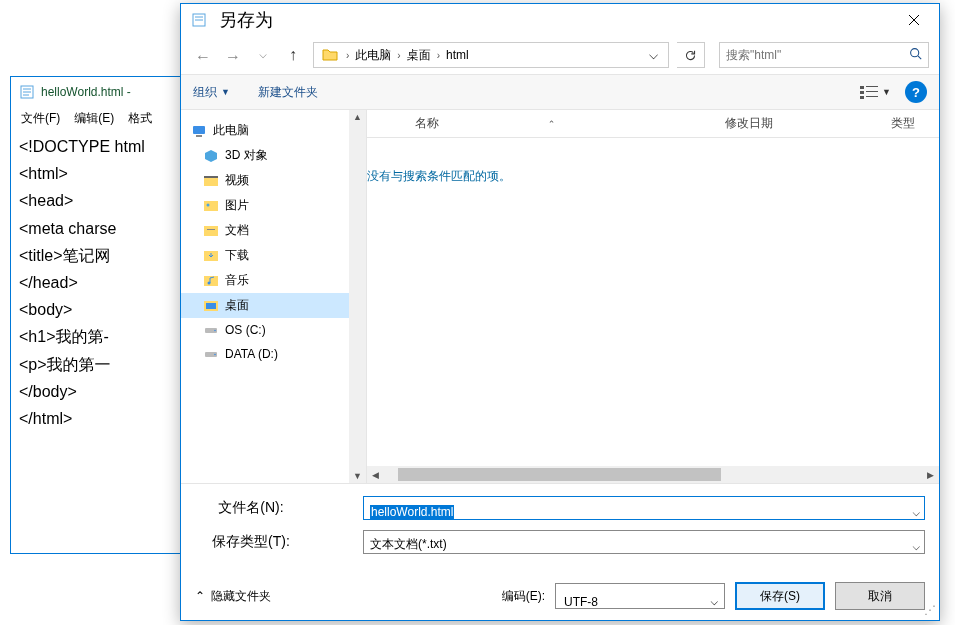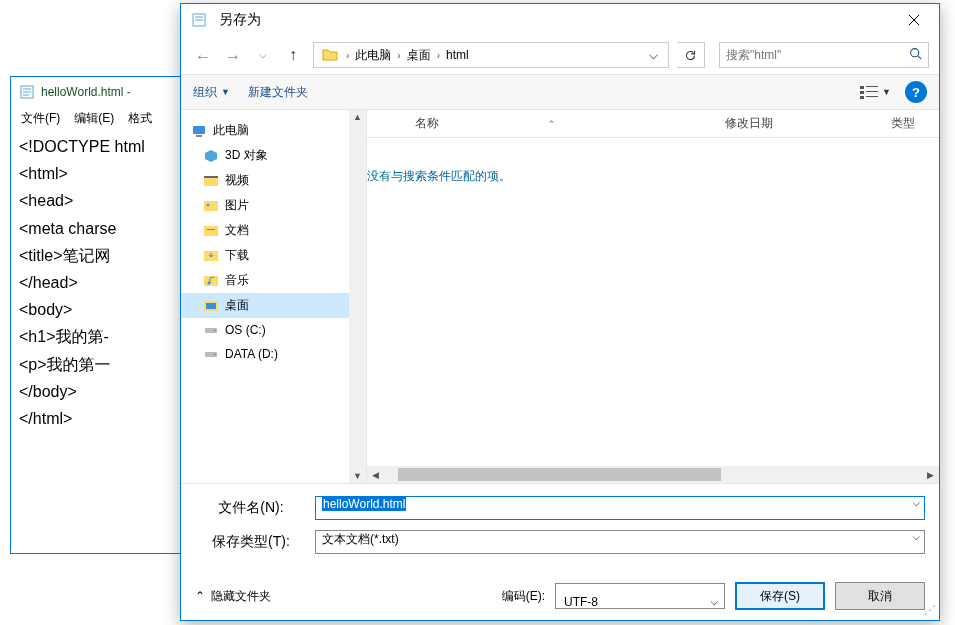"另存为" .save-title { font-size: 14px -> 18px }
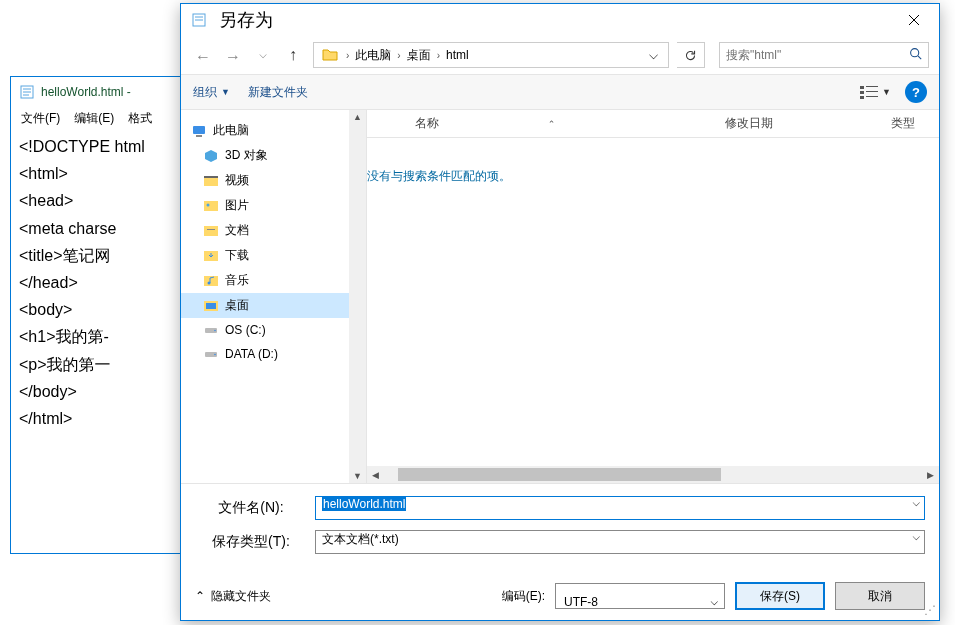"组织" .toolbar-left { gap: 18px -> 28px }
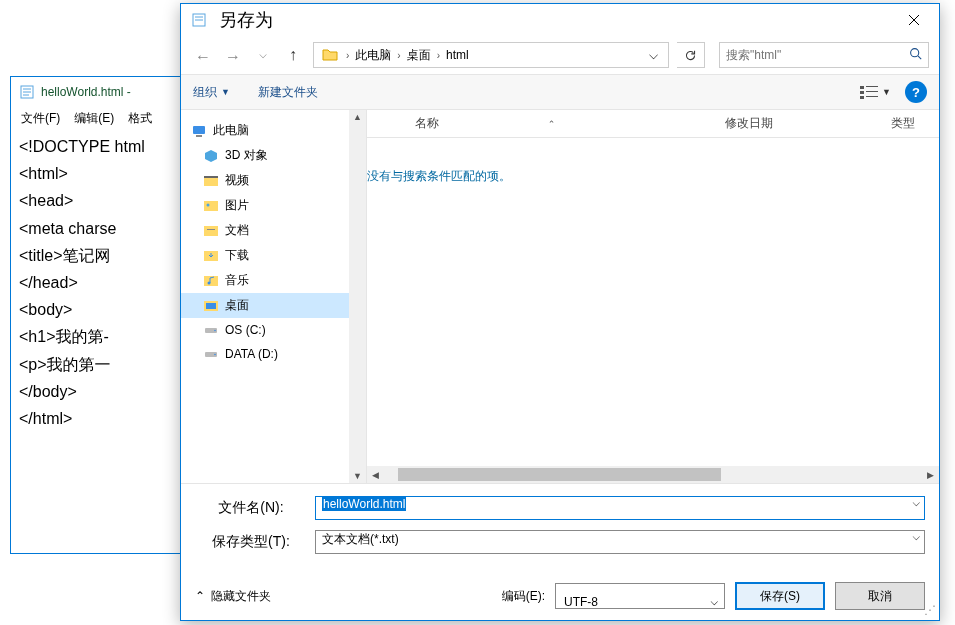"helloWorld.html" .field-input { align-items: flex-start -> flex-end; margin-left: none -> 48px }
